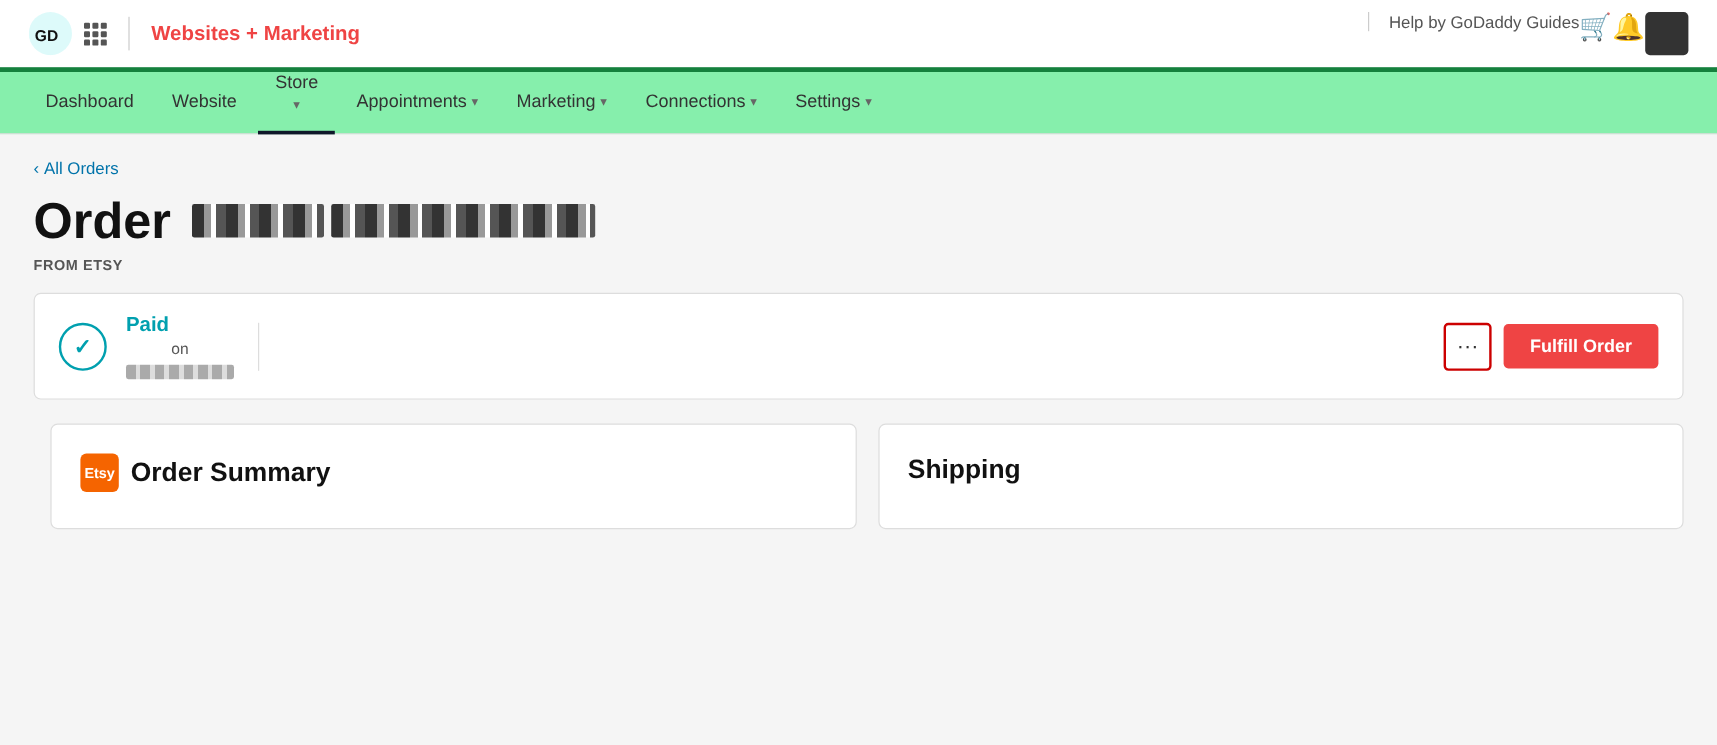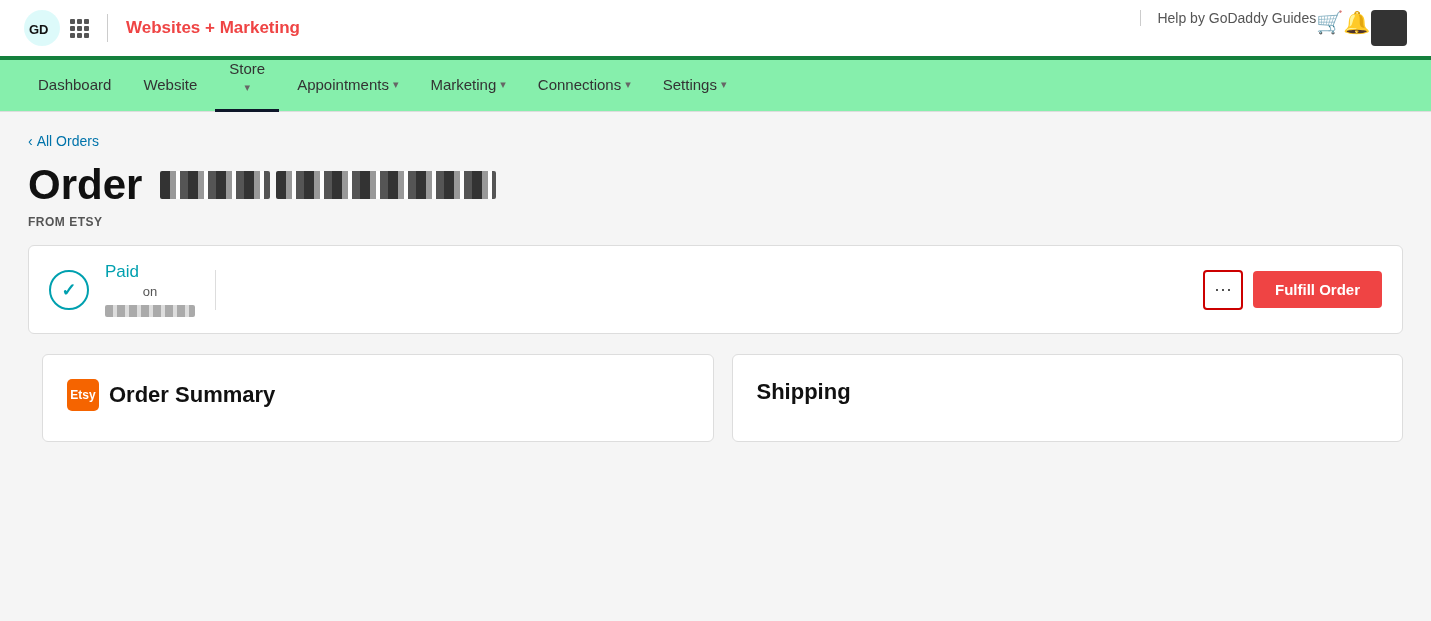"Paid" .status-label { font-weight: 400 -> 700 }
